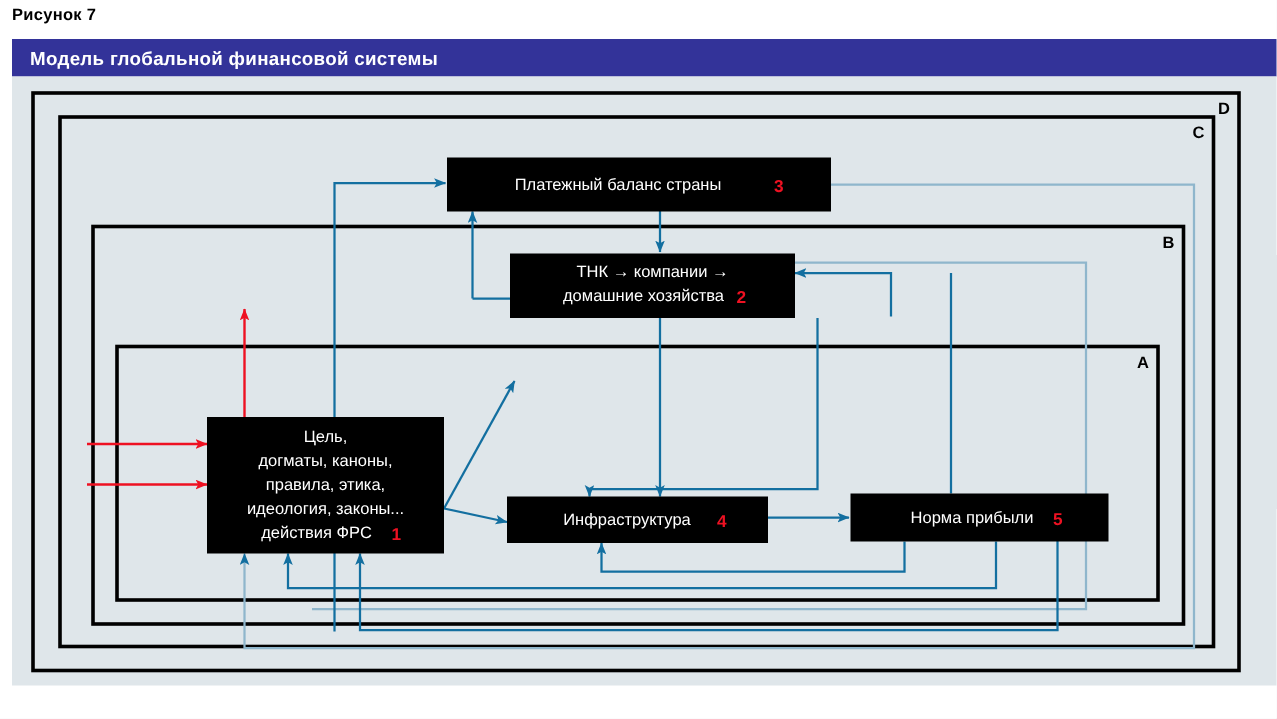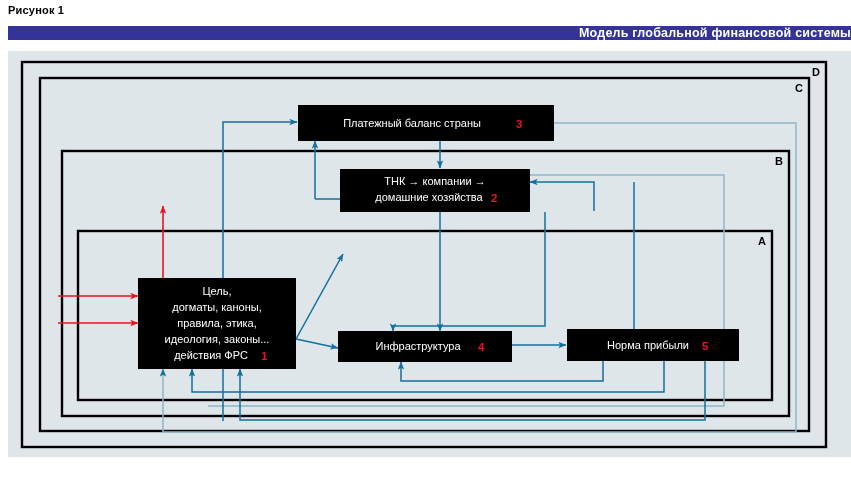"Рисунок 1" div { text: 1 -> 7 }
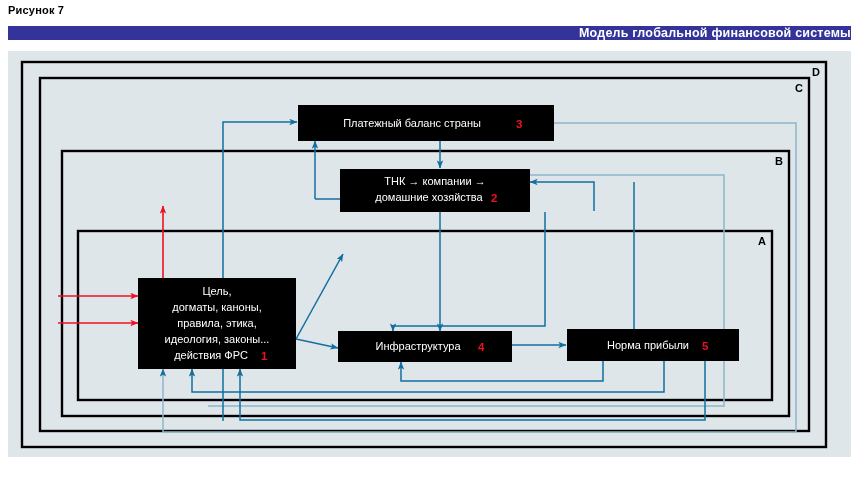"Модель глобальной финансовой системы" #title-banner { height: 14px -> 25px; justify-content: flex-end -> none }
